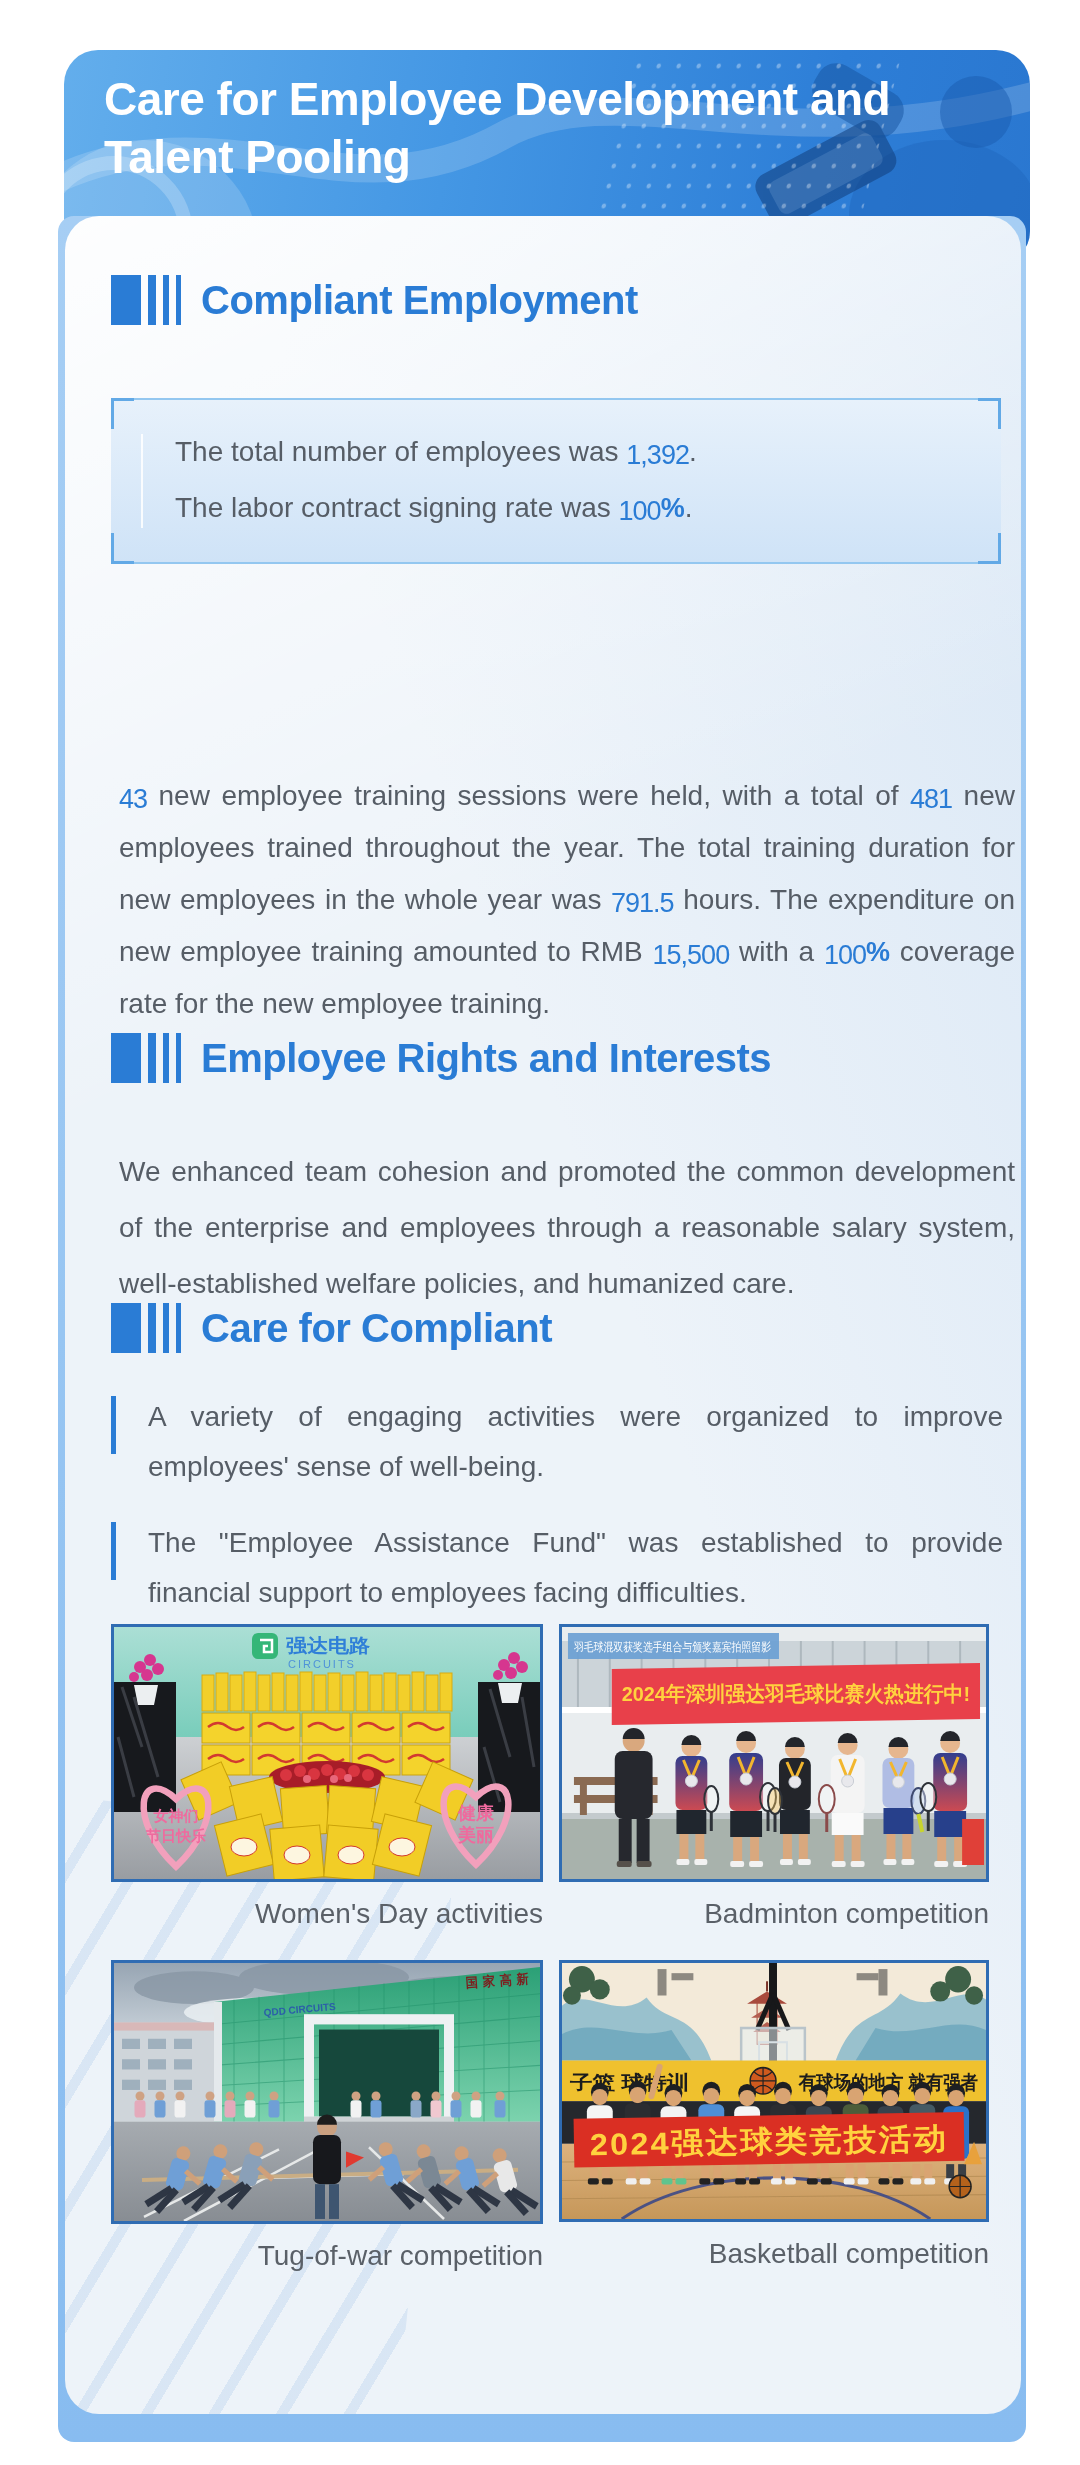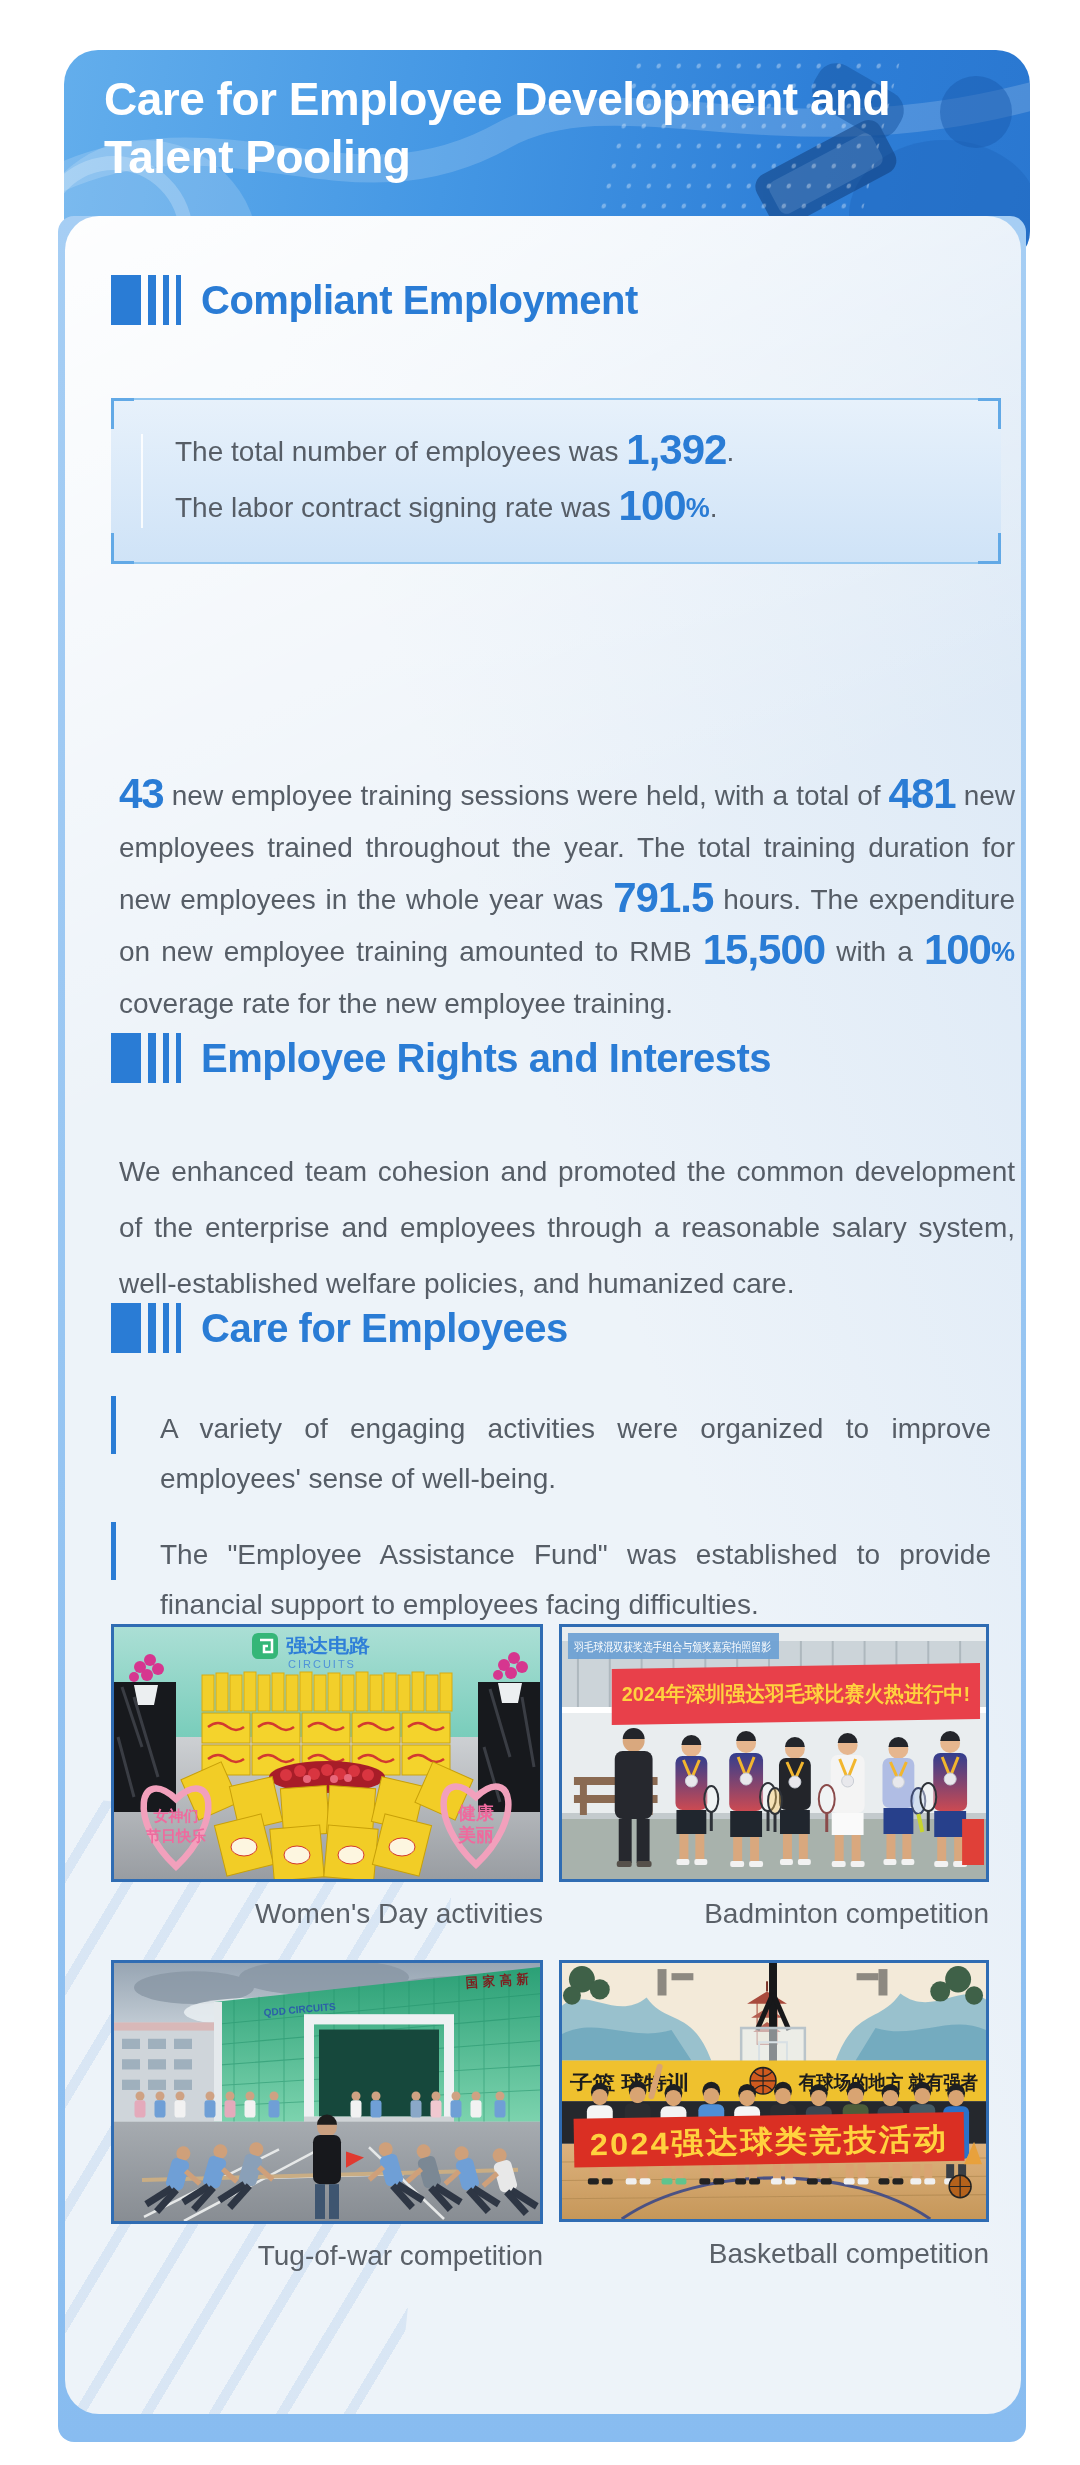"1,392" .n { font-size: 42px -> 27px; font-weight: bold -> normal }
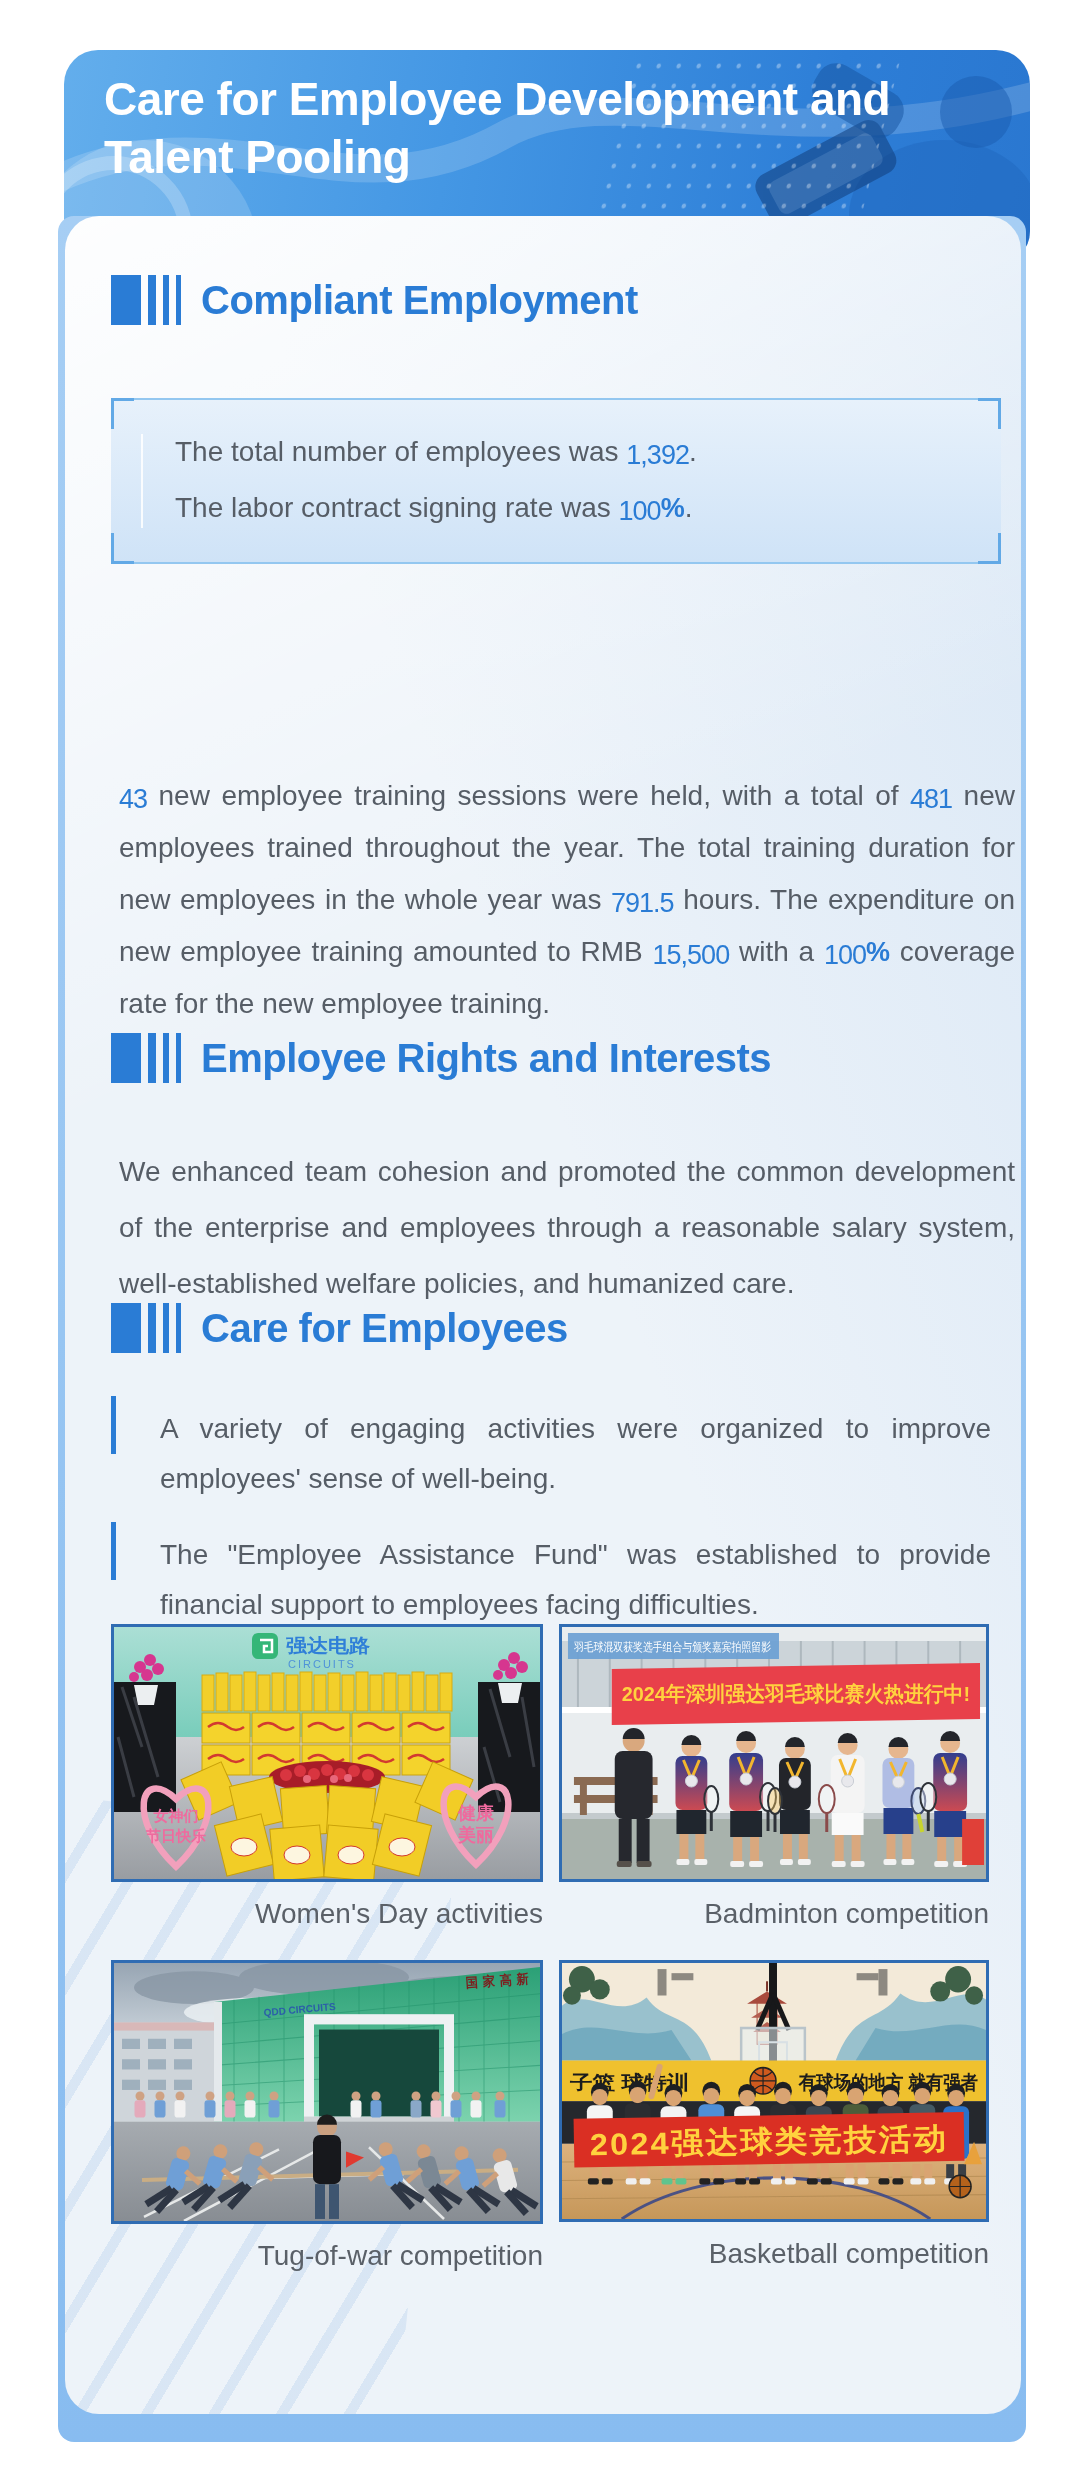"Care for Employees" h2 { text: Employees -> Compliant }
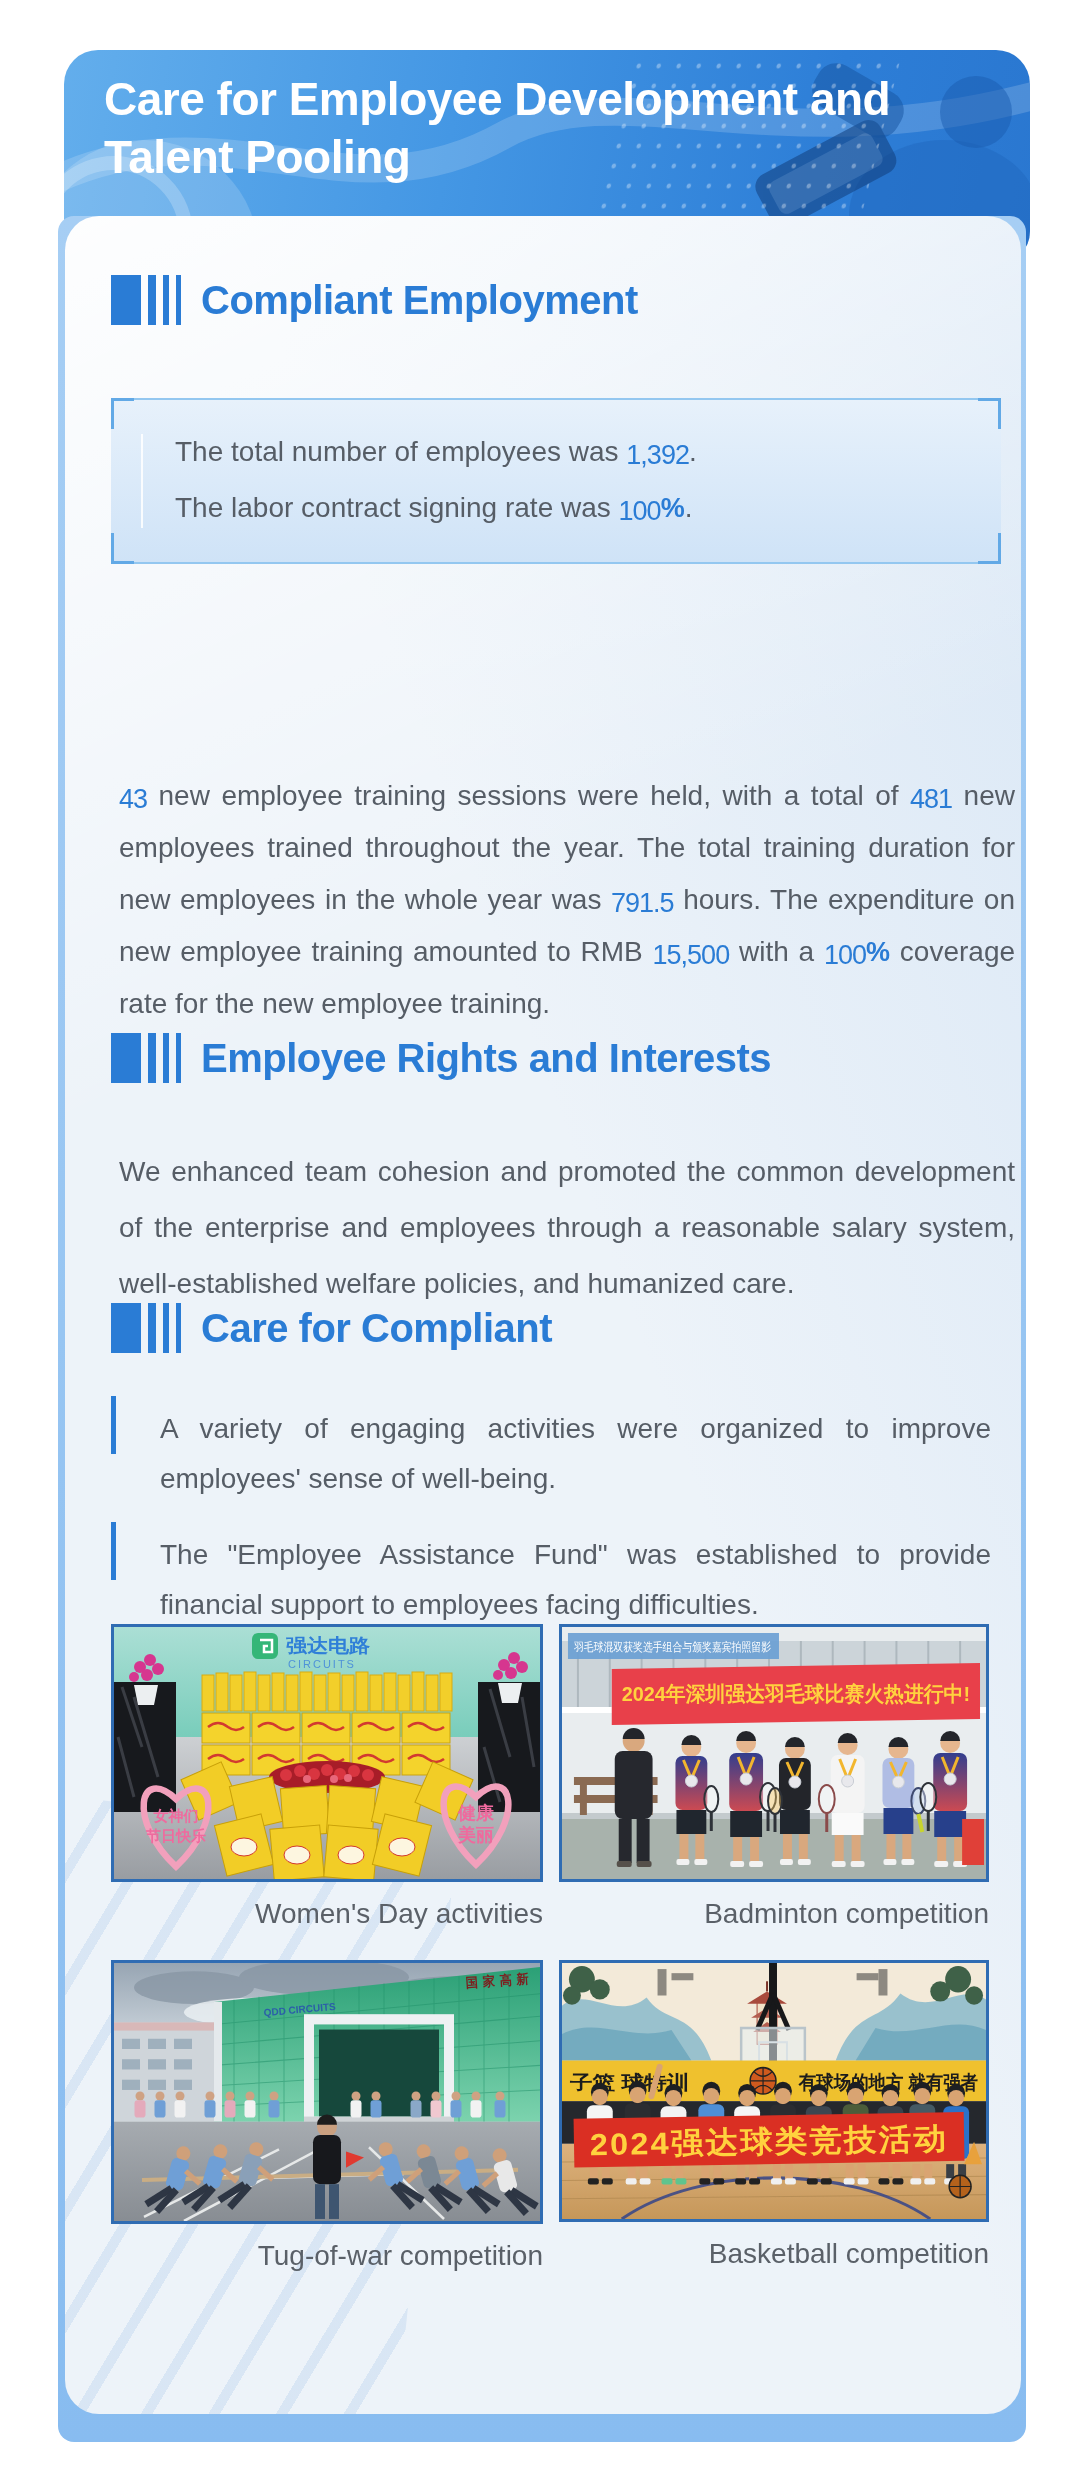"A variety of engaging activities" .bullet p { margin: 16px -> 4px }
